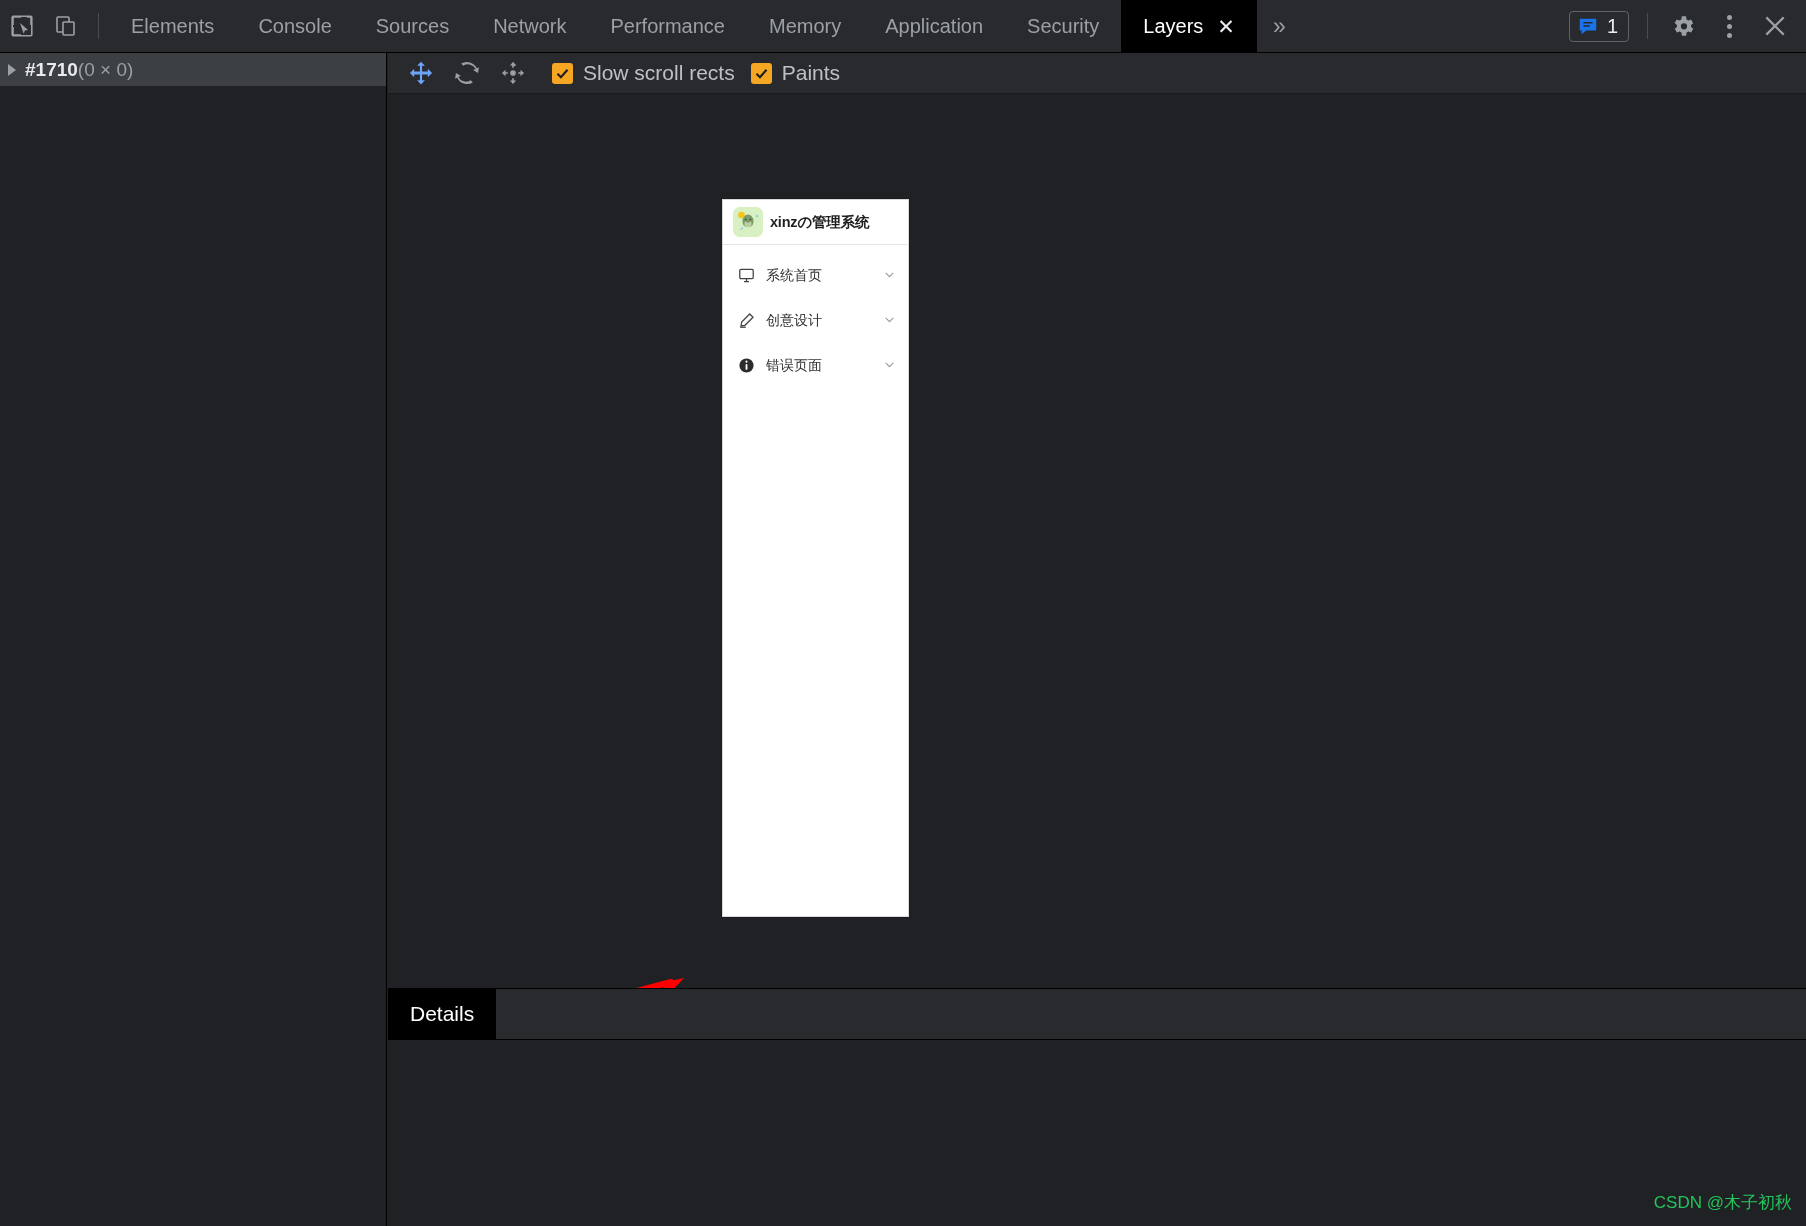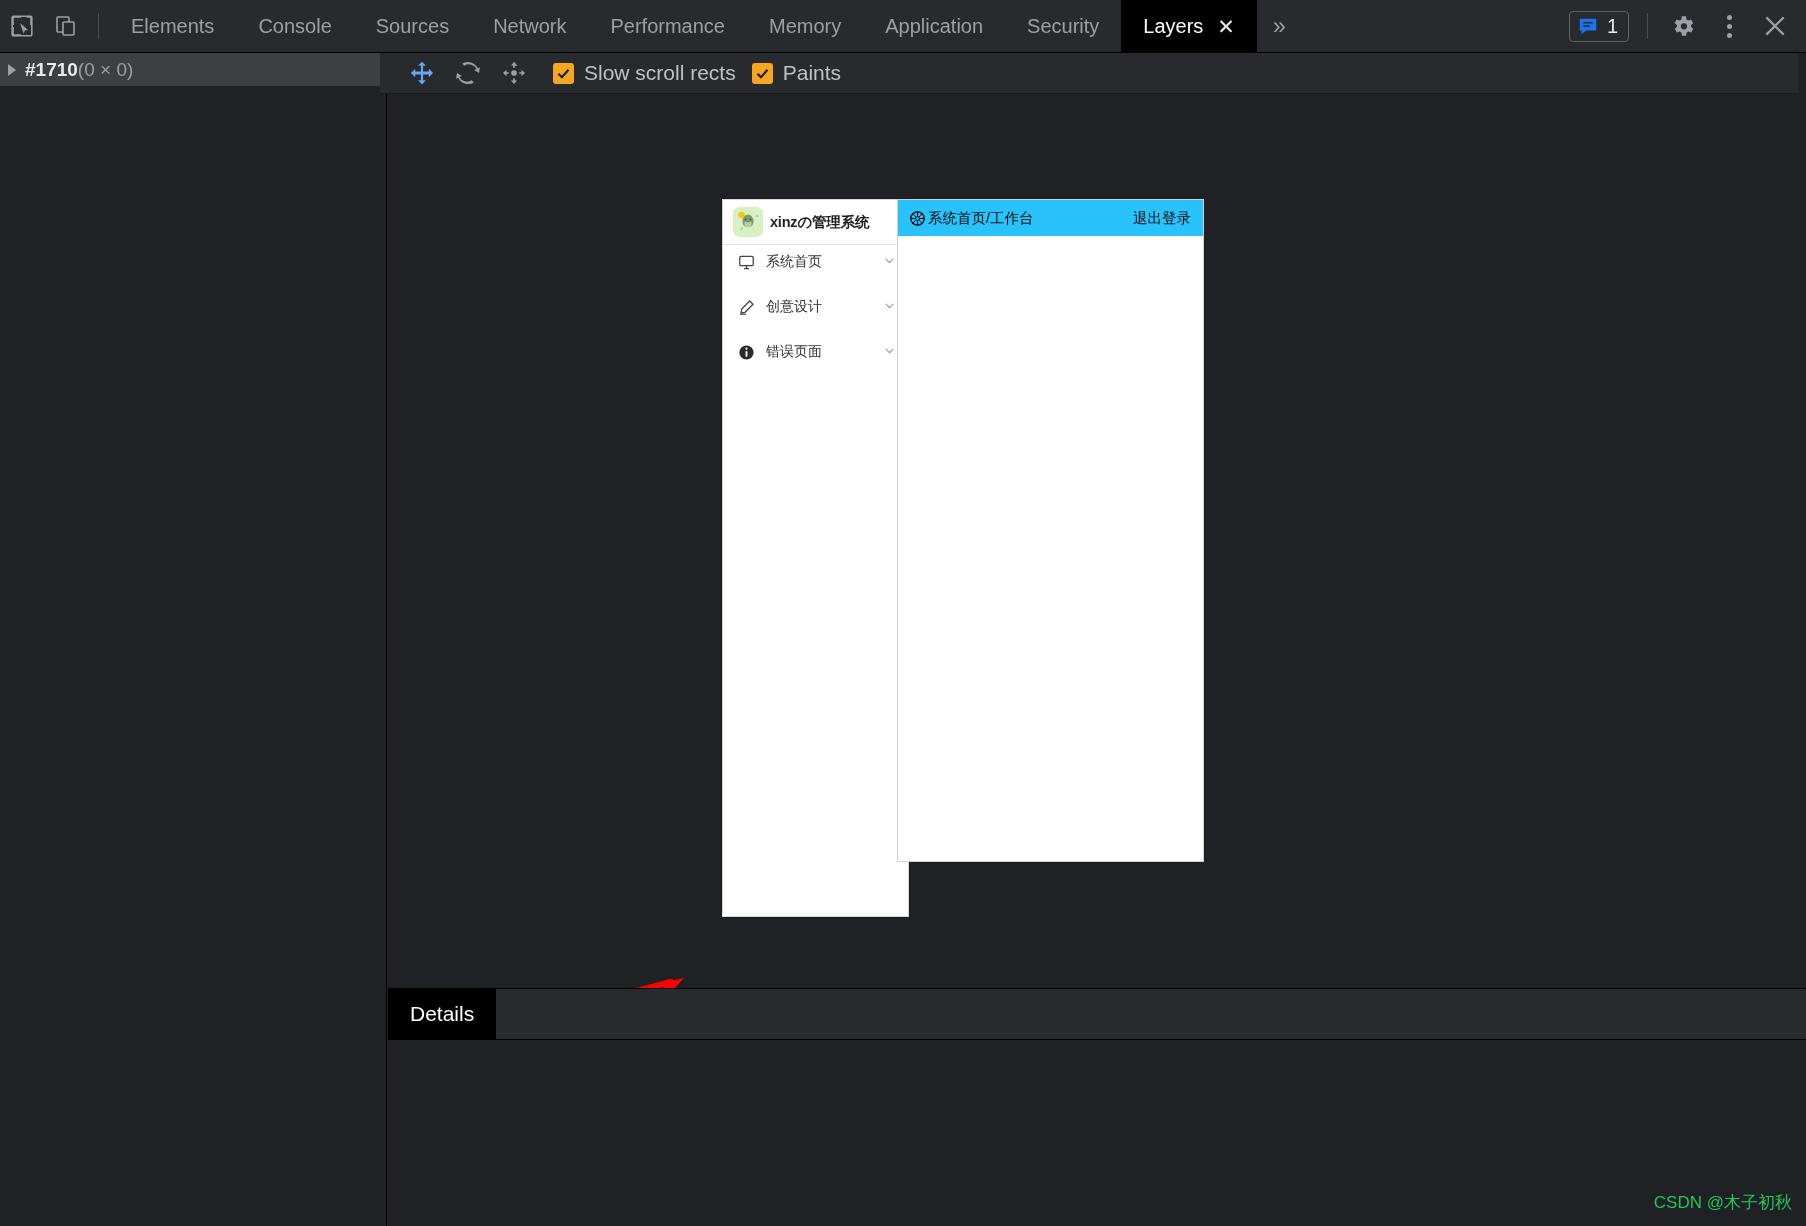"Slow scroll rects" .ltoolbar { left: 380px -> 388px; padding-left: 19px -> 10px }
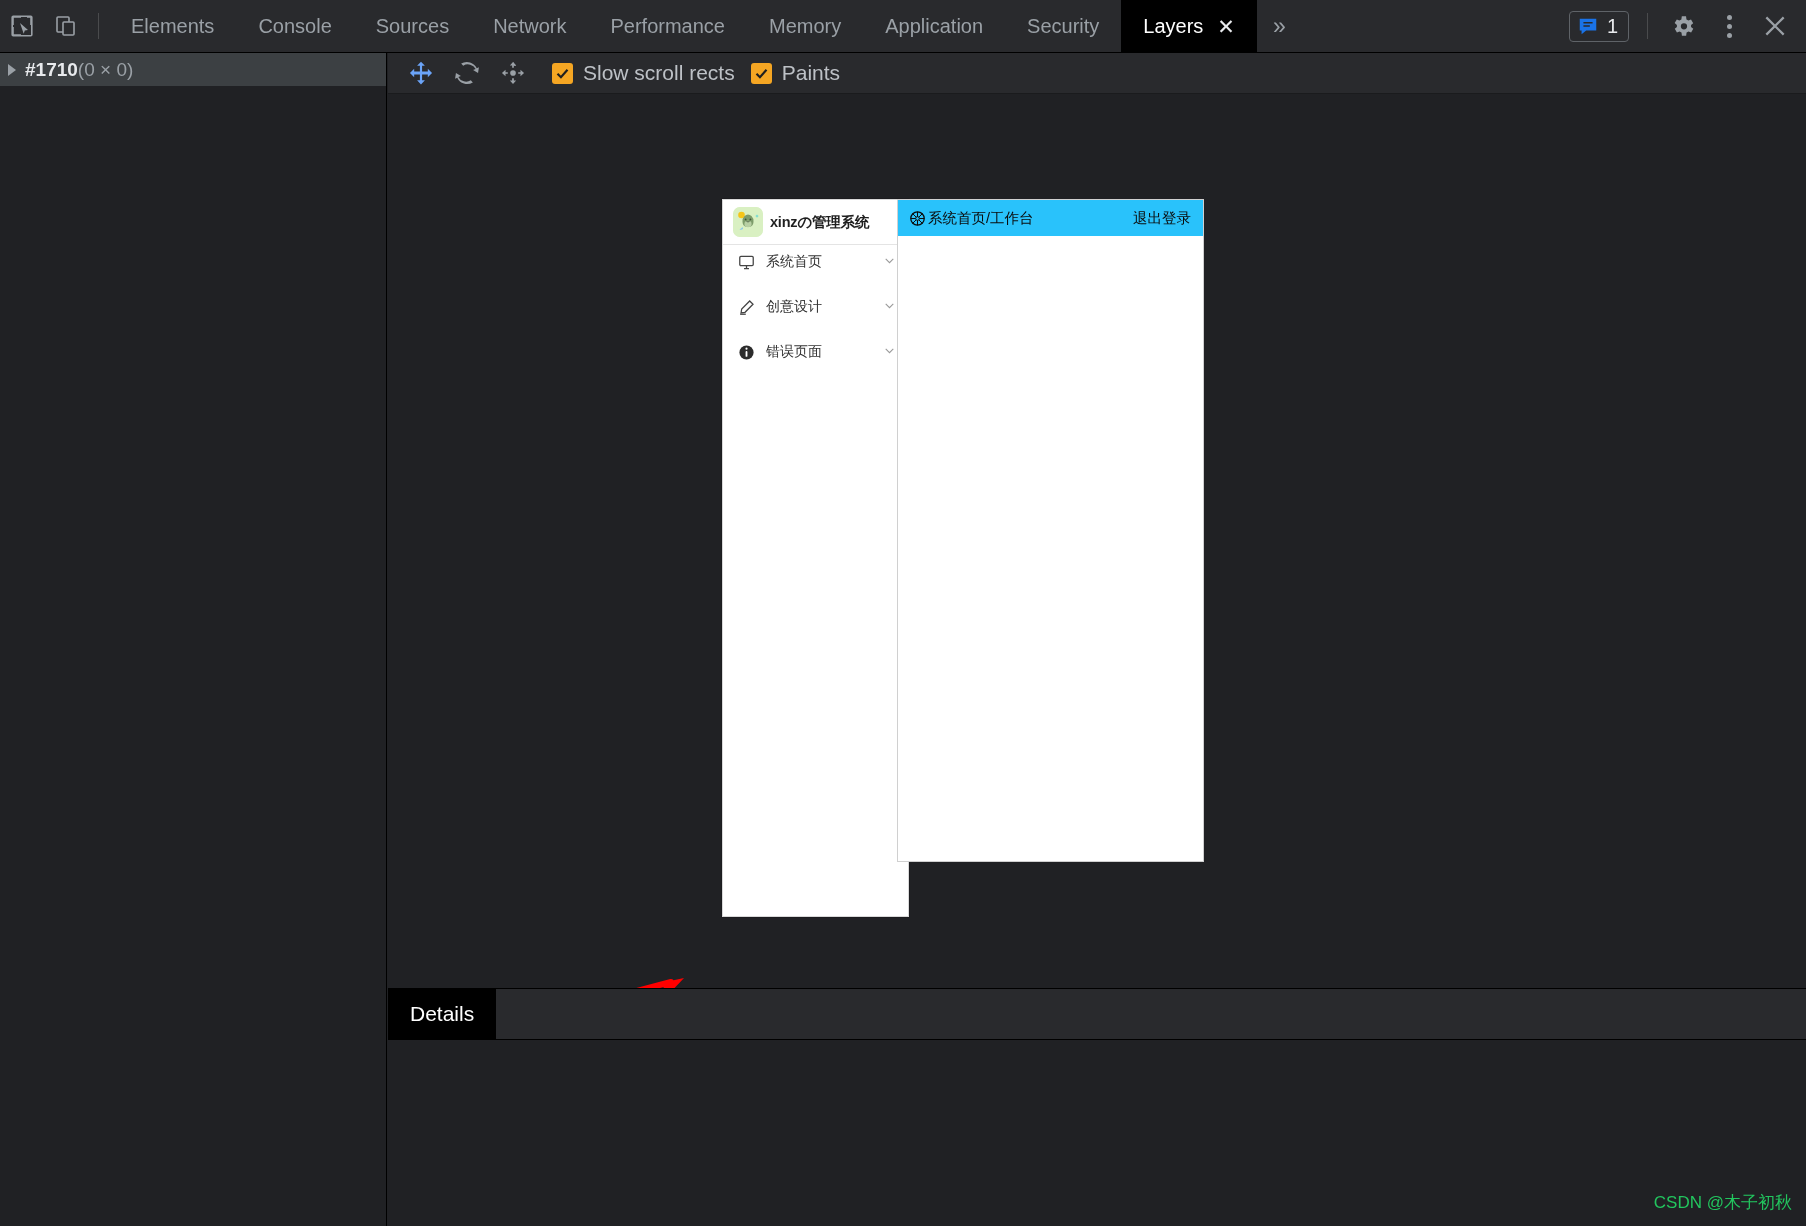"系统首页/工作台" div.lyr-main { html: <div> <div> <span> <svg> <circle></circle> <path></path> <circle></circle> </svg> </span> <span>系统首页/工作台</span> <span>退出登录</span> </div> </div> -> none }
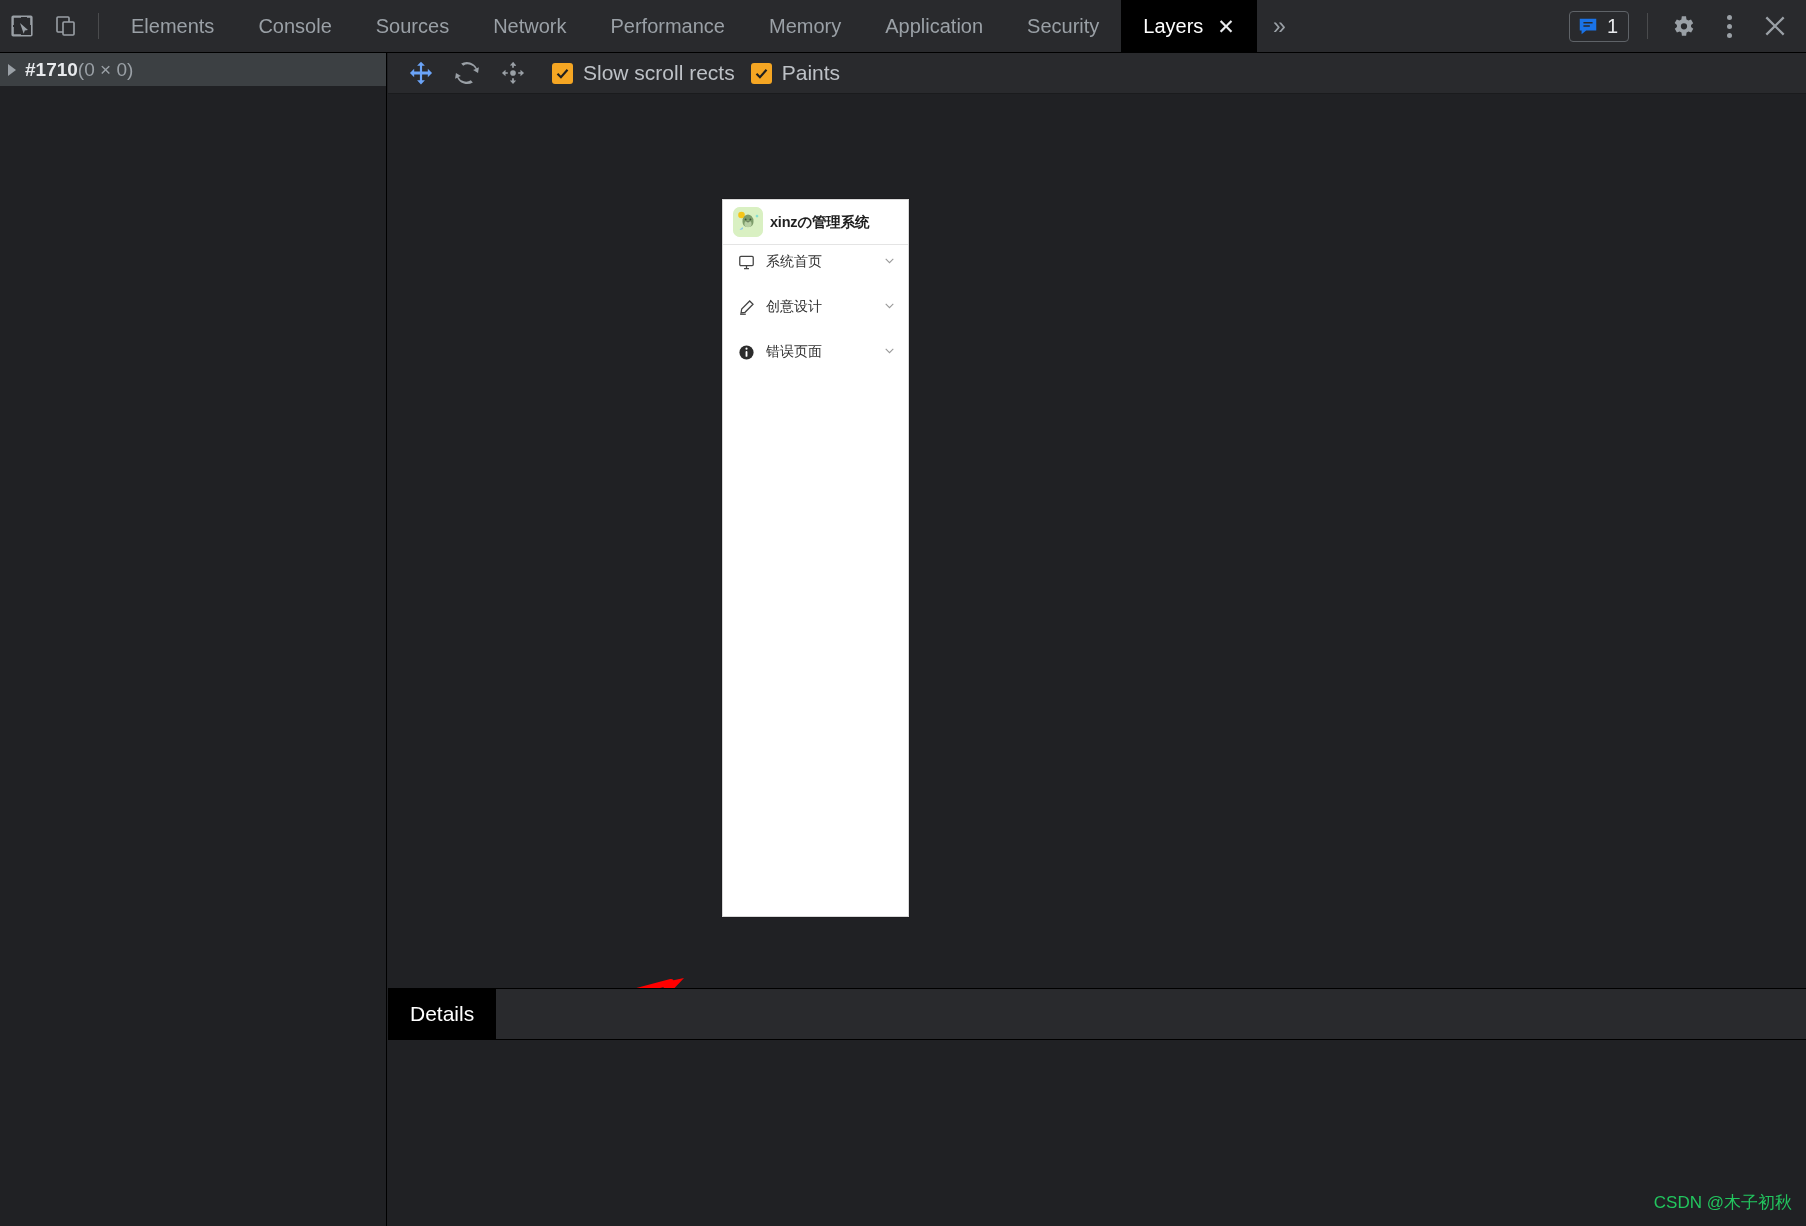"系统首页" .sb-item { align-items: none -> center }
